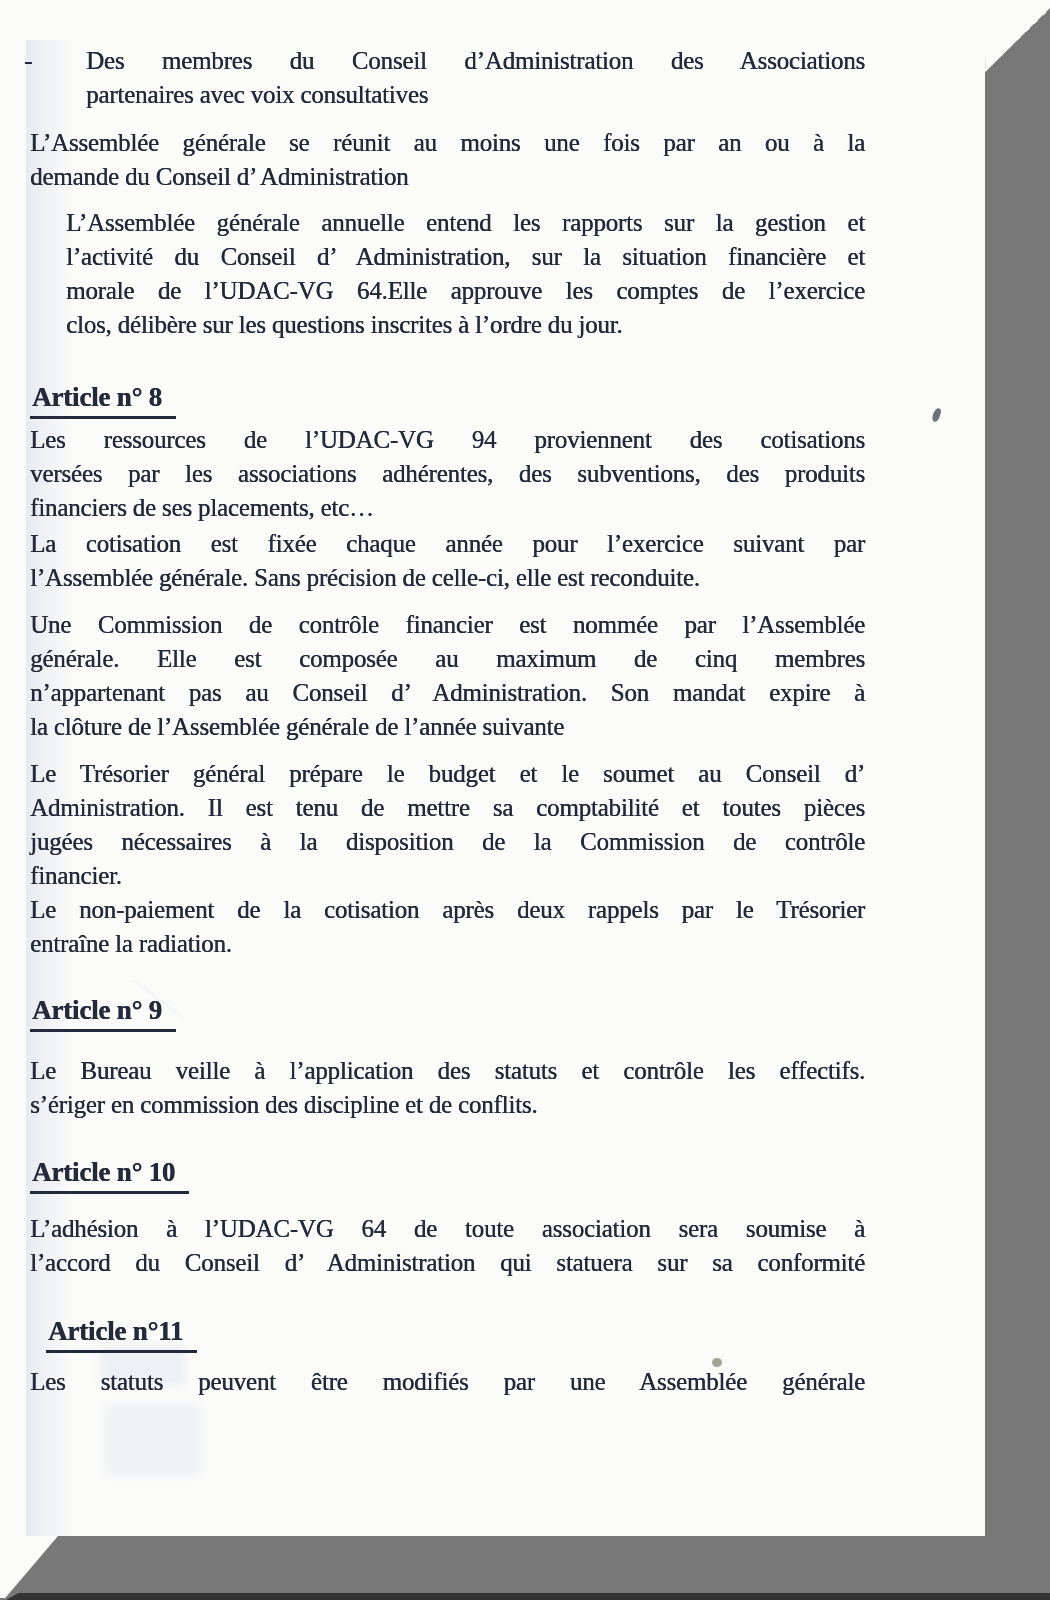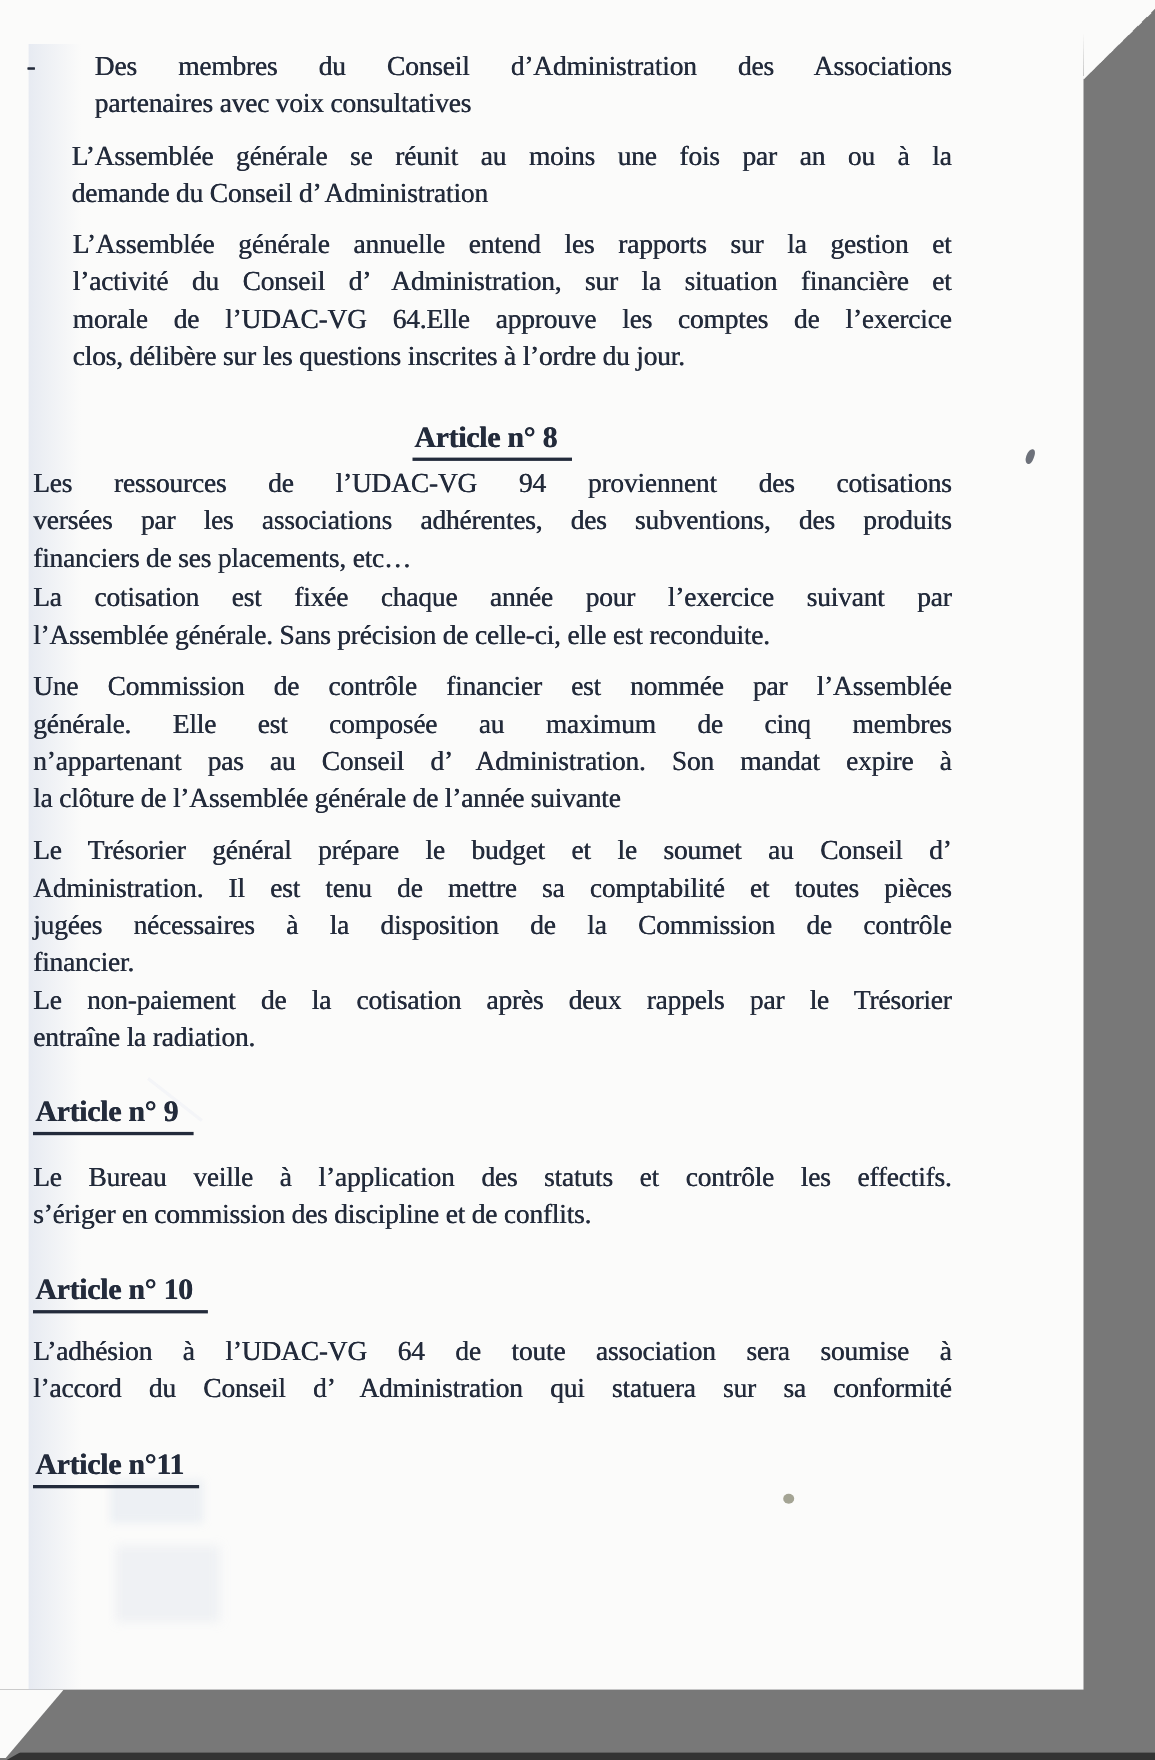"L’Assemblée générale se réunit au" div.block { margin-left: 35px -> none }
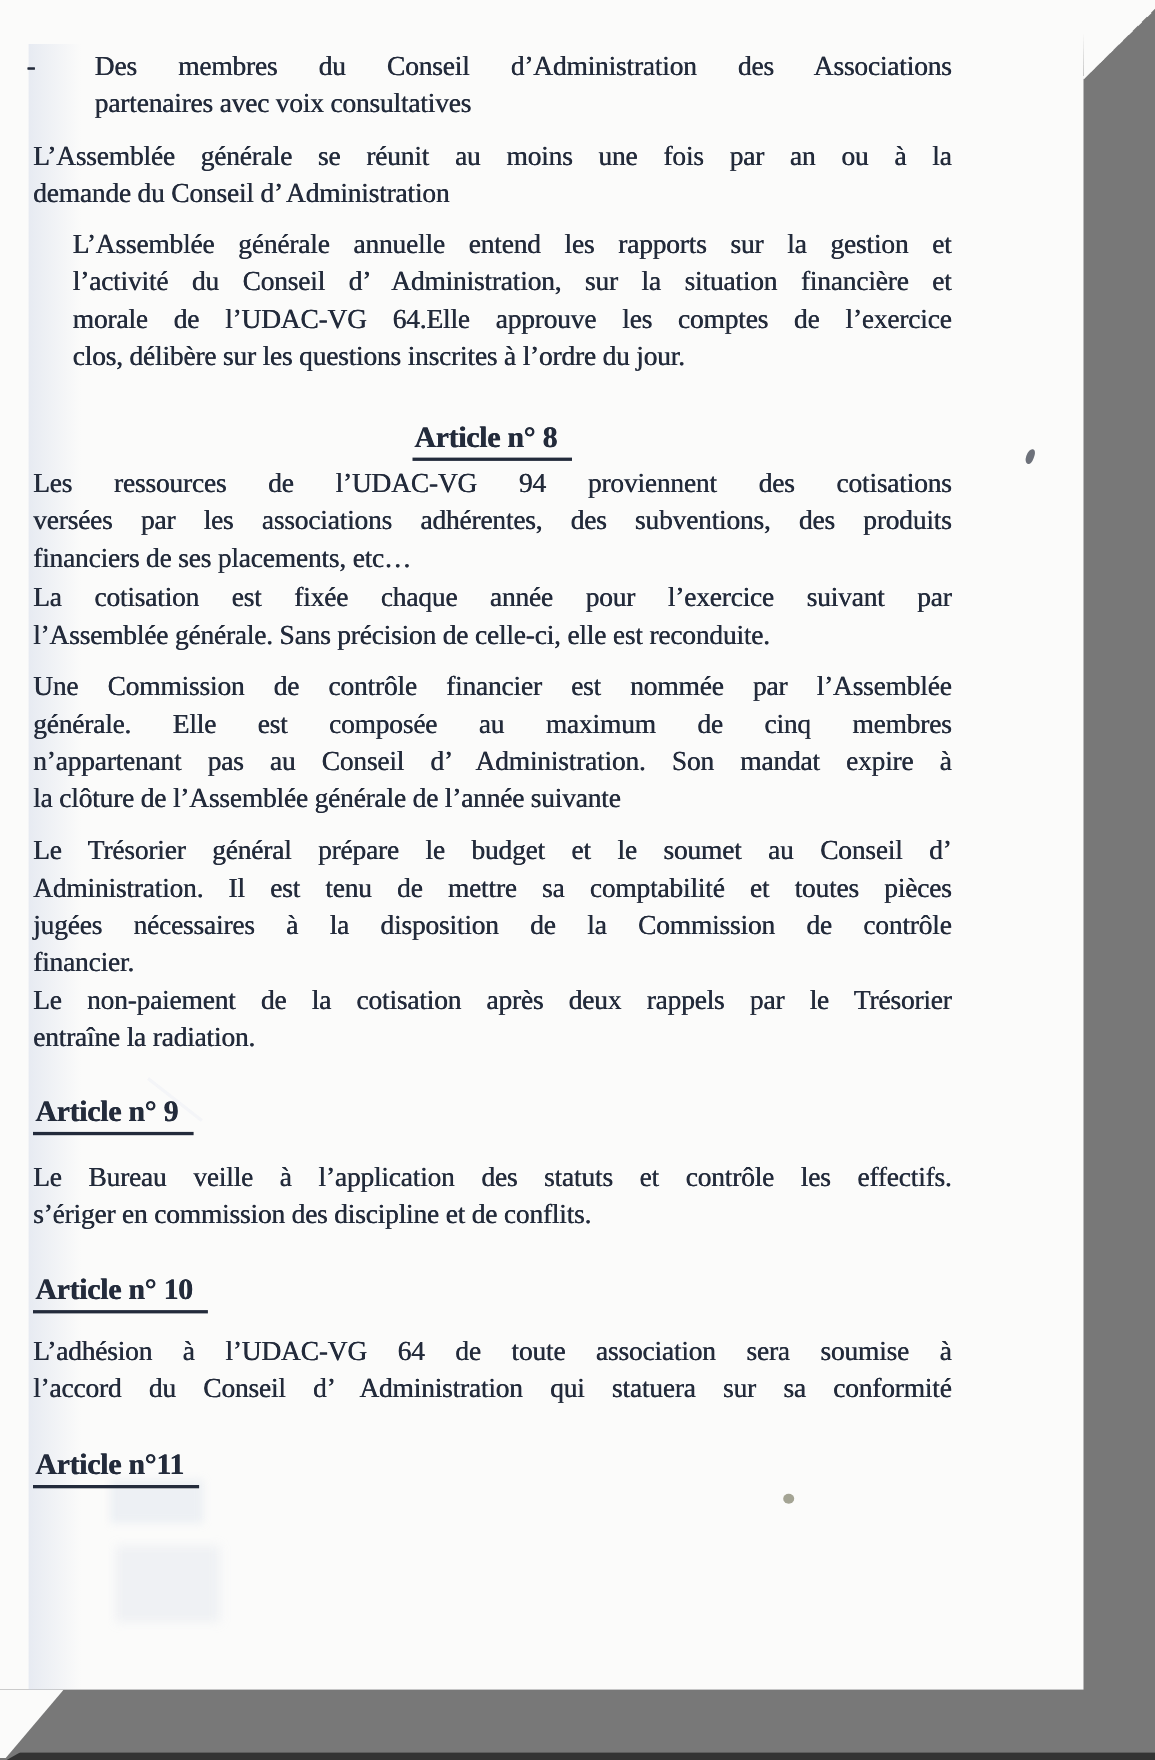"Article n° 8" div.block { text-align: center -> none }
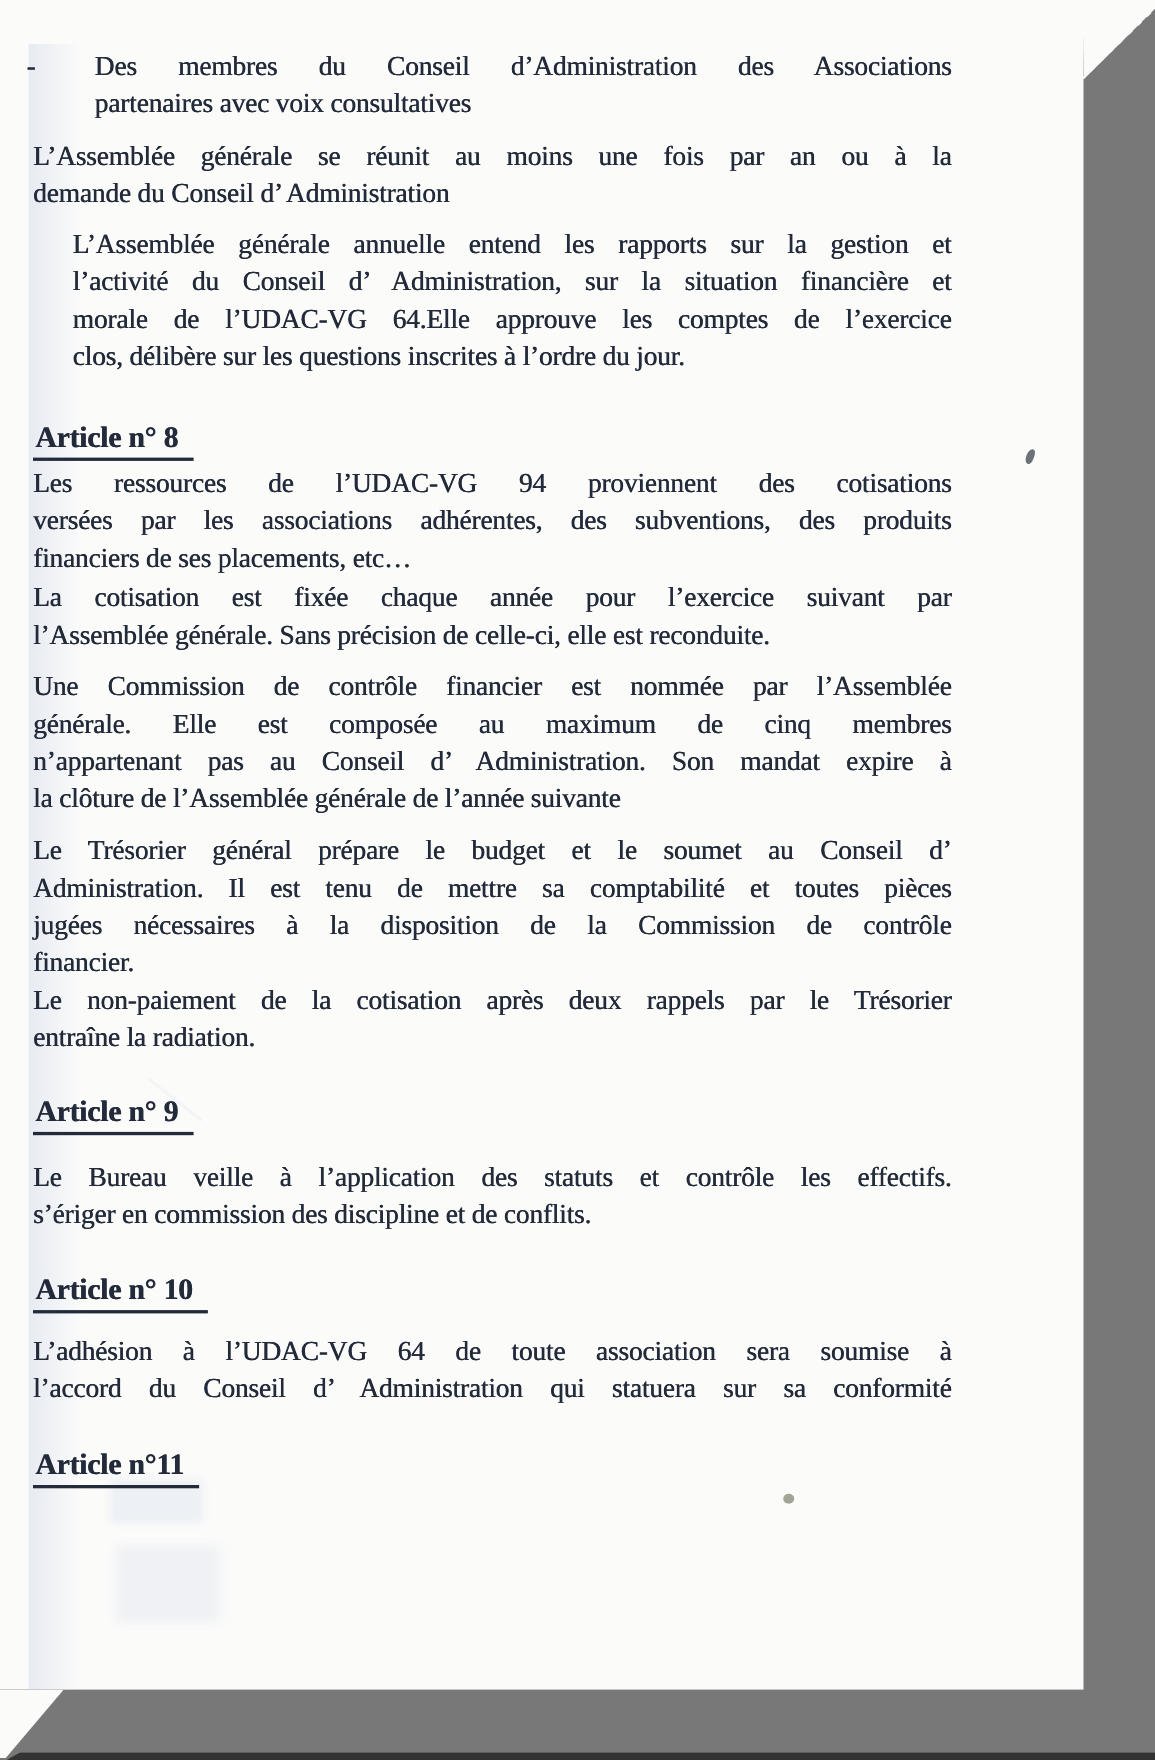"Article n°11" div.block { margin-left: none -> 16px }
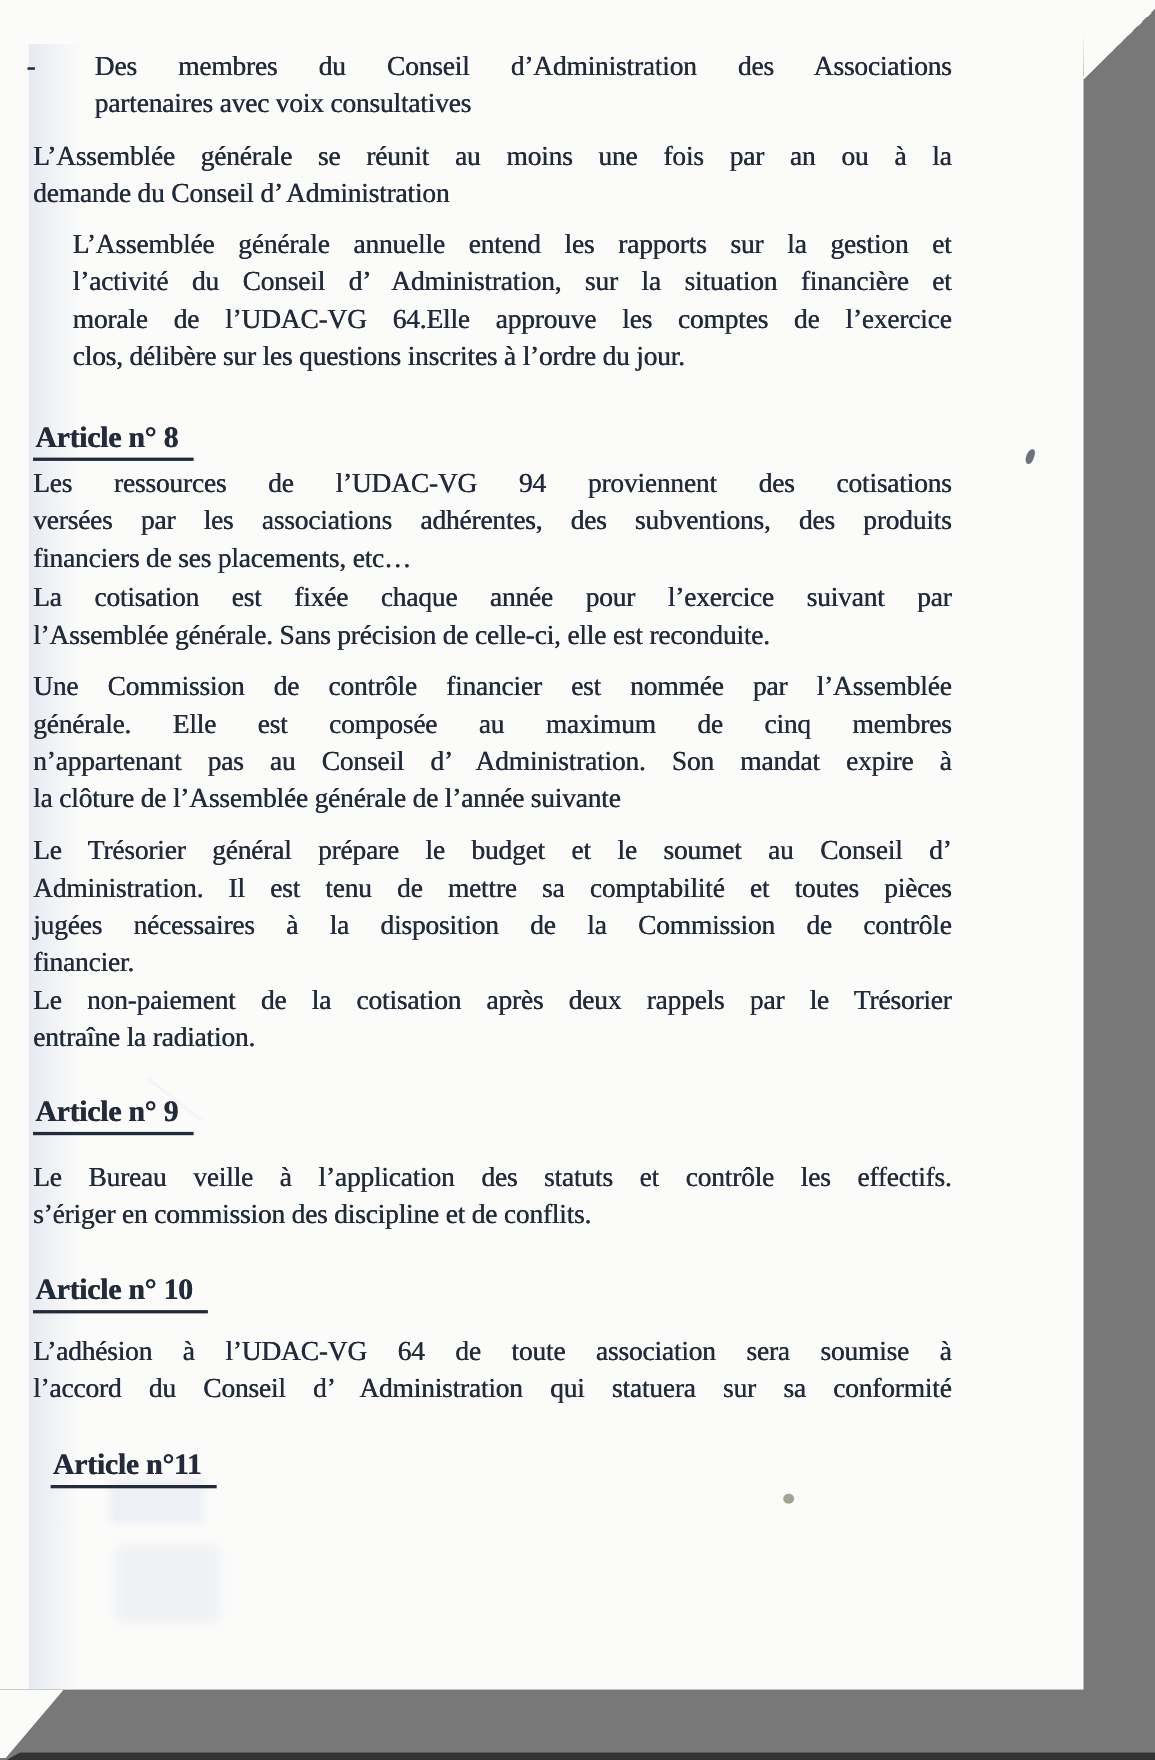"Les statuts peuvent être modifiés" div.line { html: none -> <div>Les statuts peuvent être modifiés par une Assemblée générale</div> }
